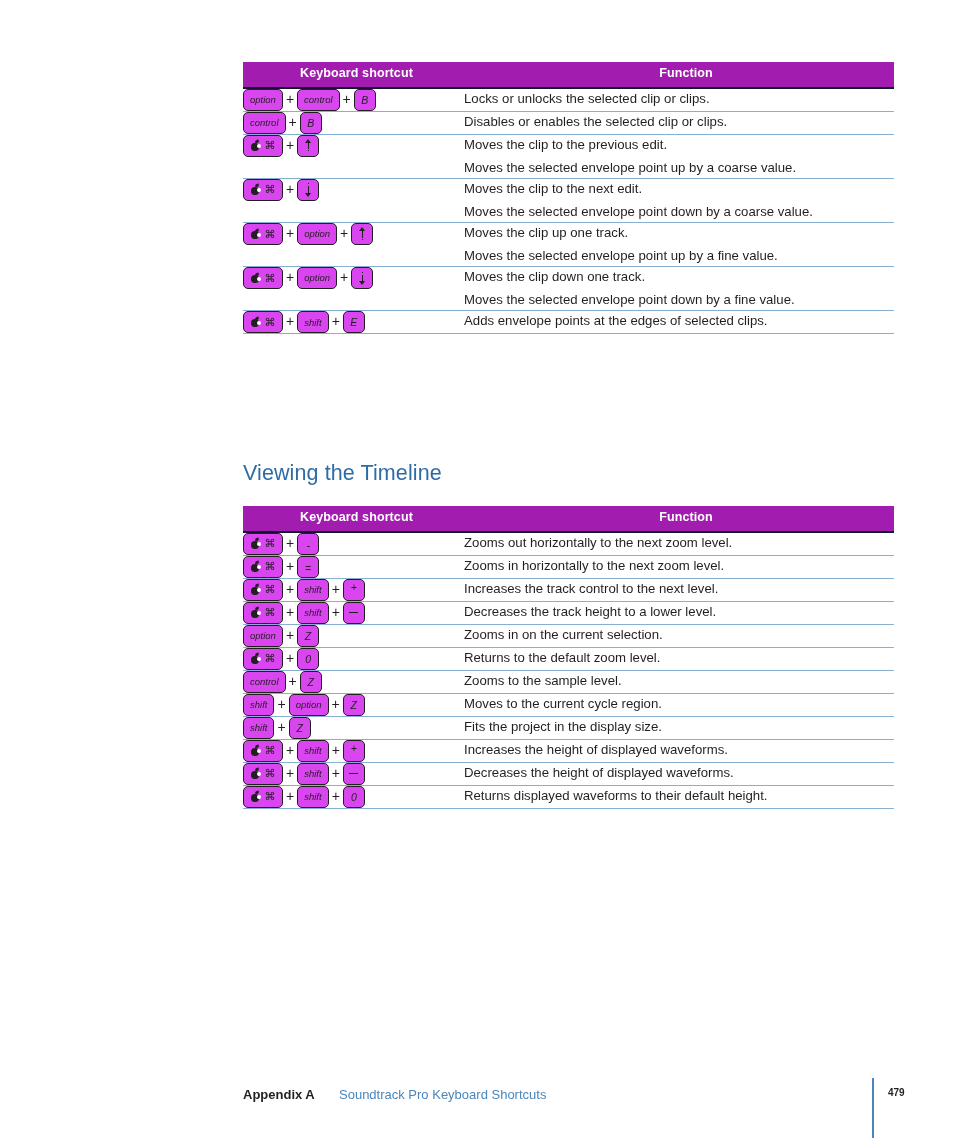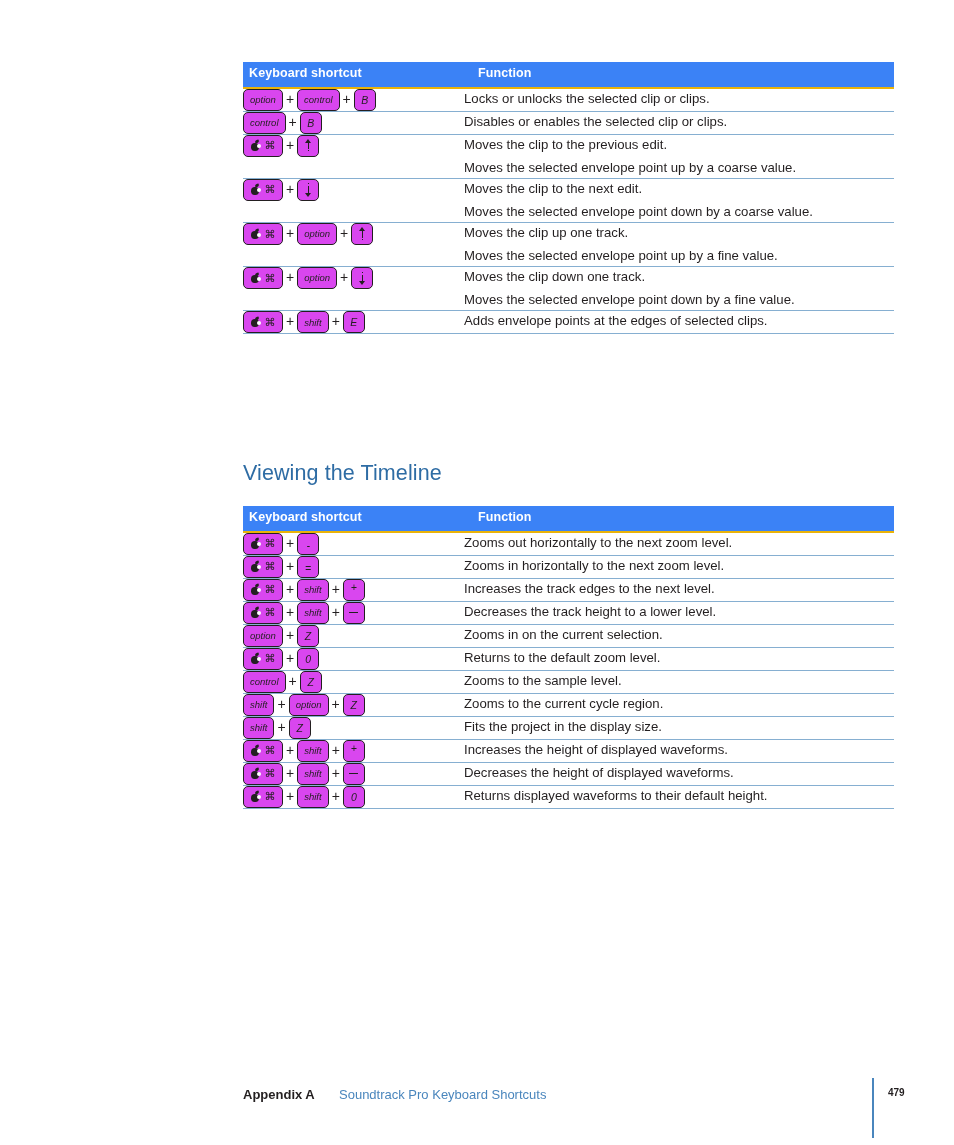"Keyboard shortcut" .kb-table thead th { background: #3b82f6 -> #a21caf; border-bottom: 2px solid #eab308 -> 2px solid #0f172a; text-align: left -> center }
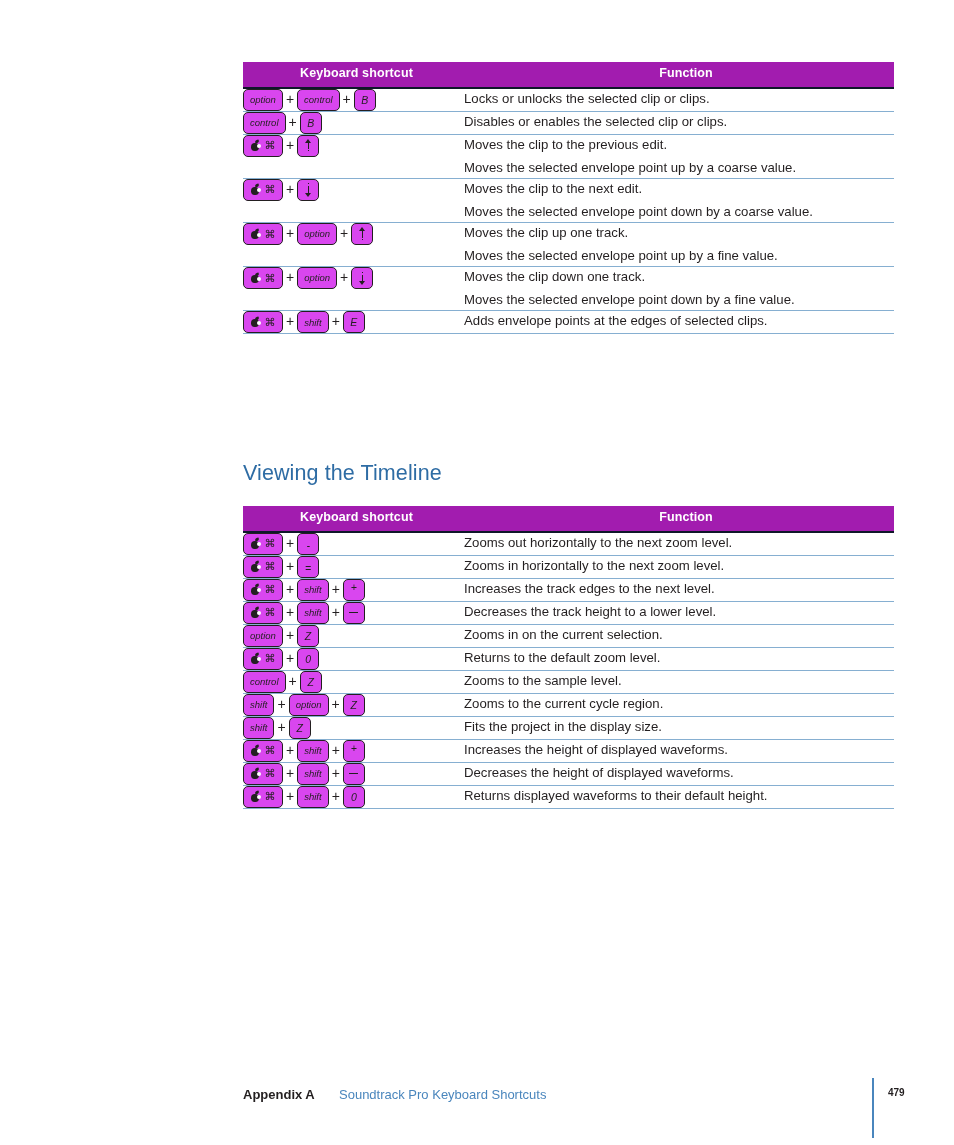"Increases the track edges to" span.fn-line { text: edges -> control }
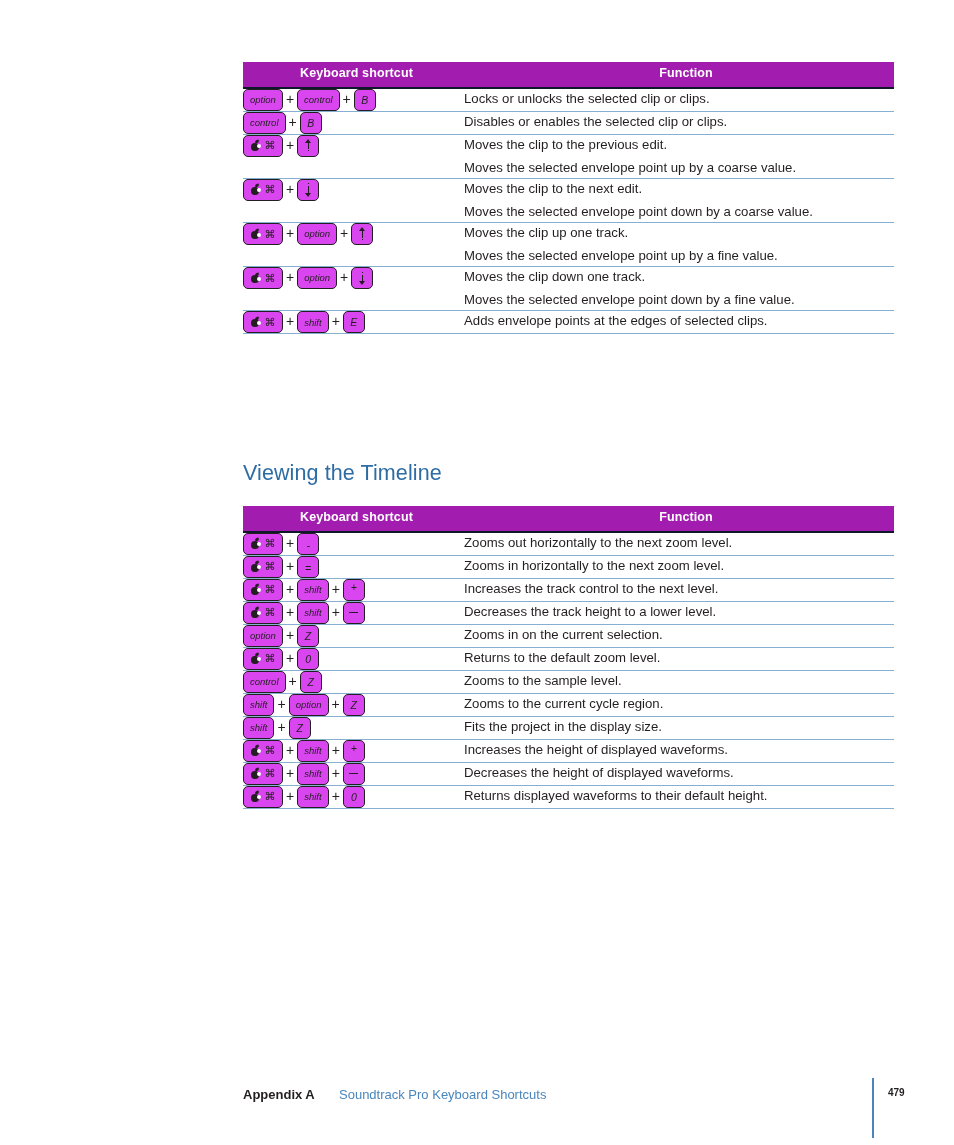"Zooms to the current cycle" span.fn-line { text: Zooms -> Moves }
